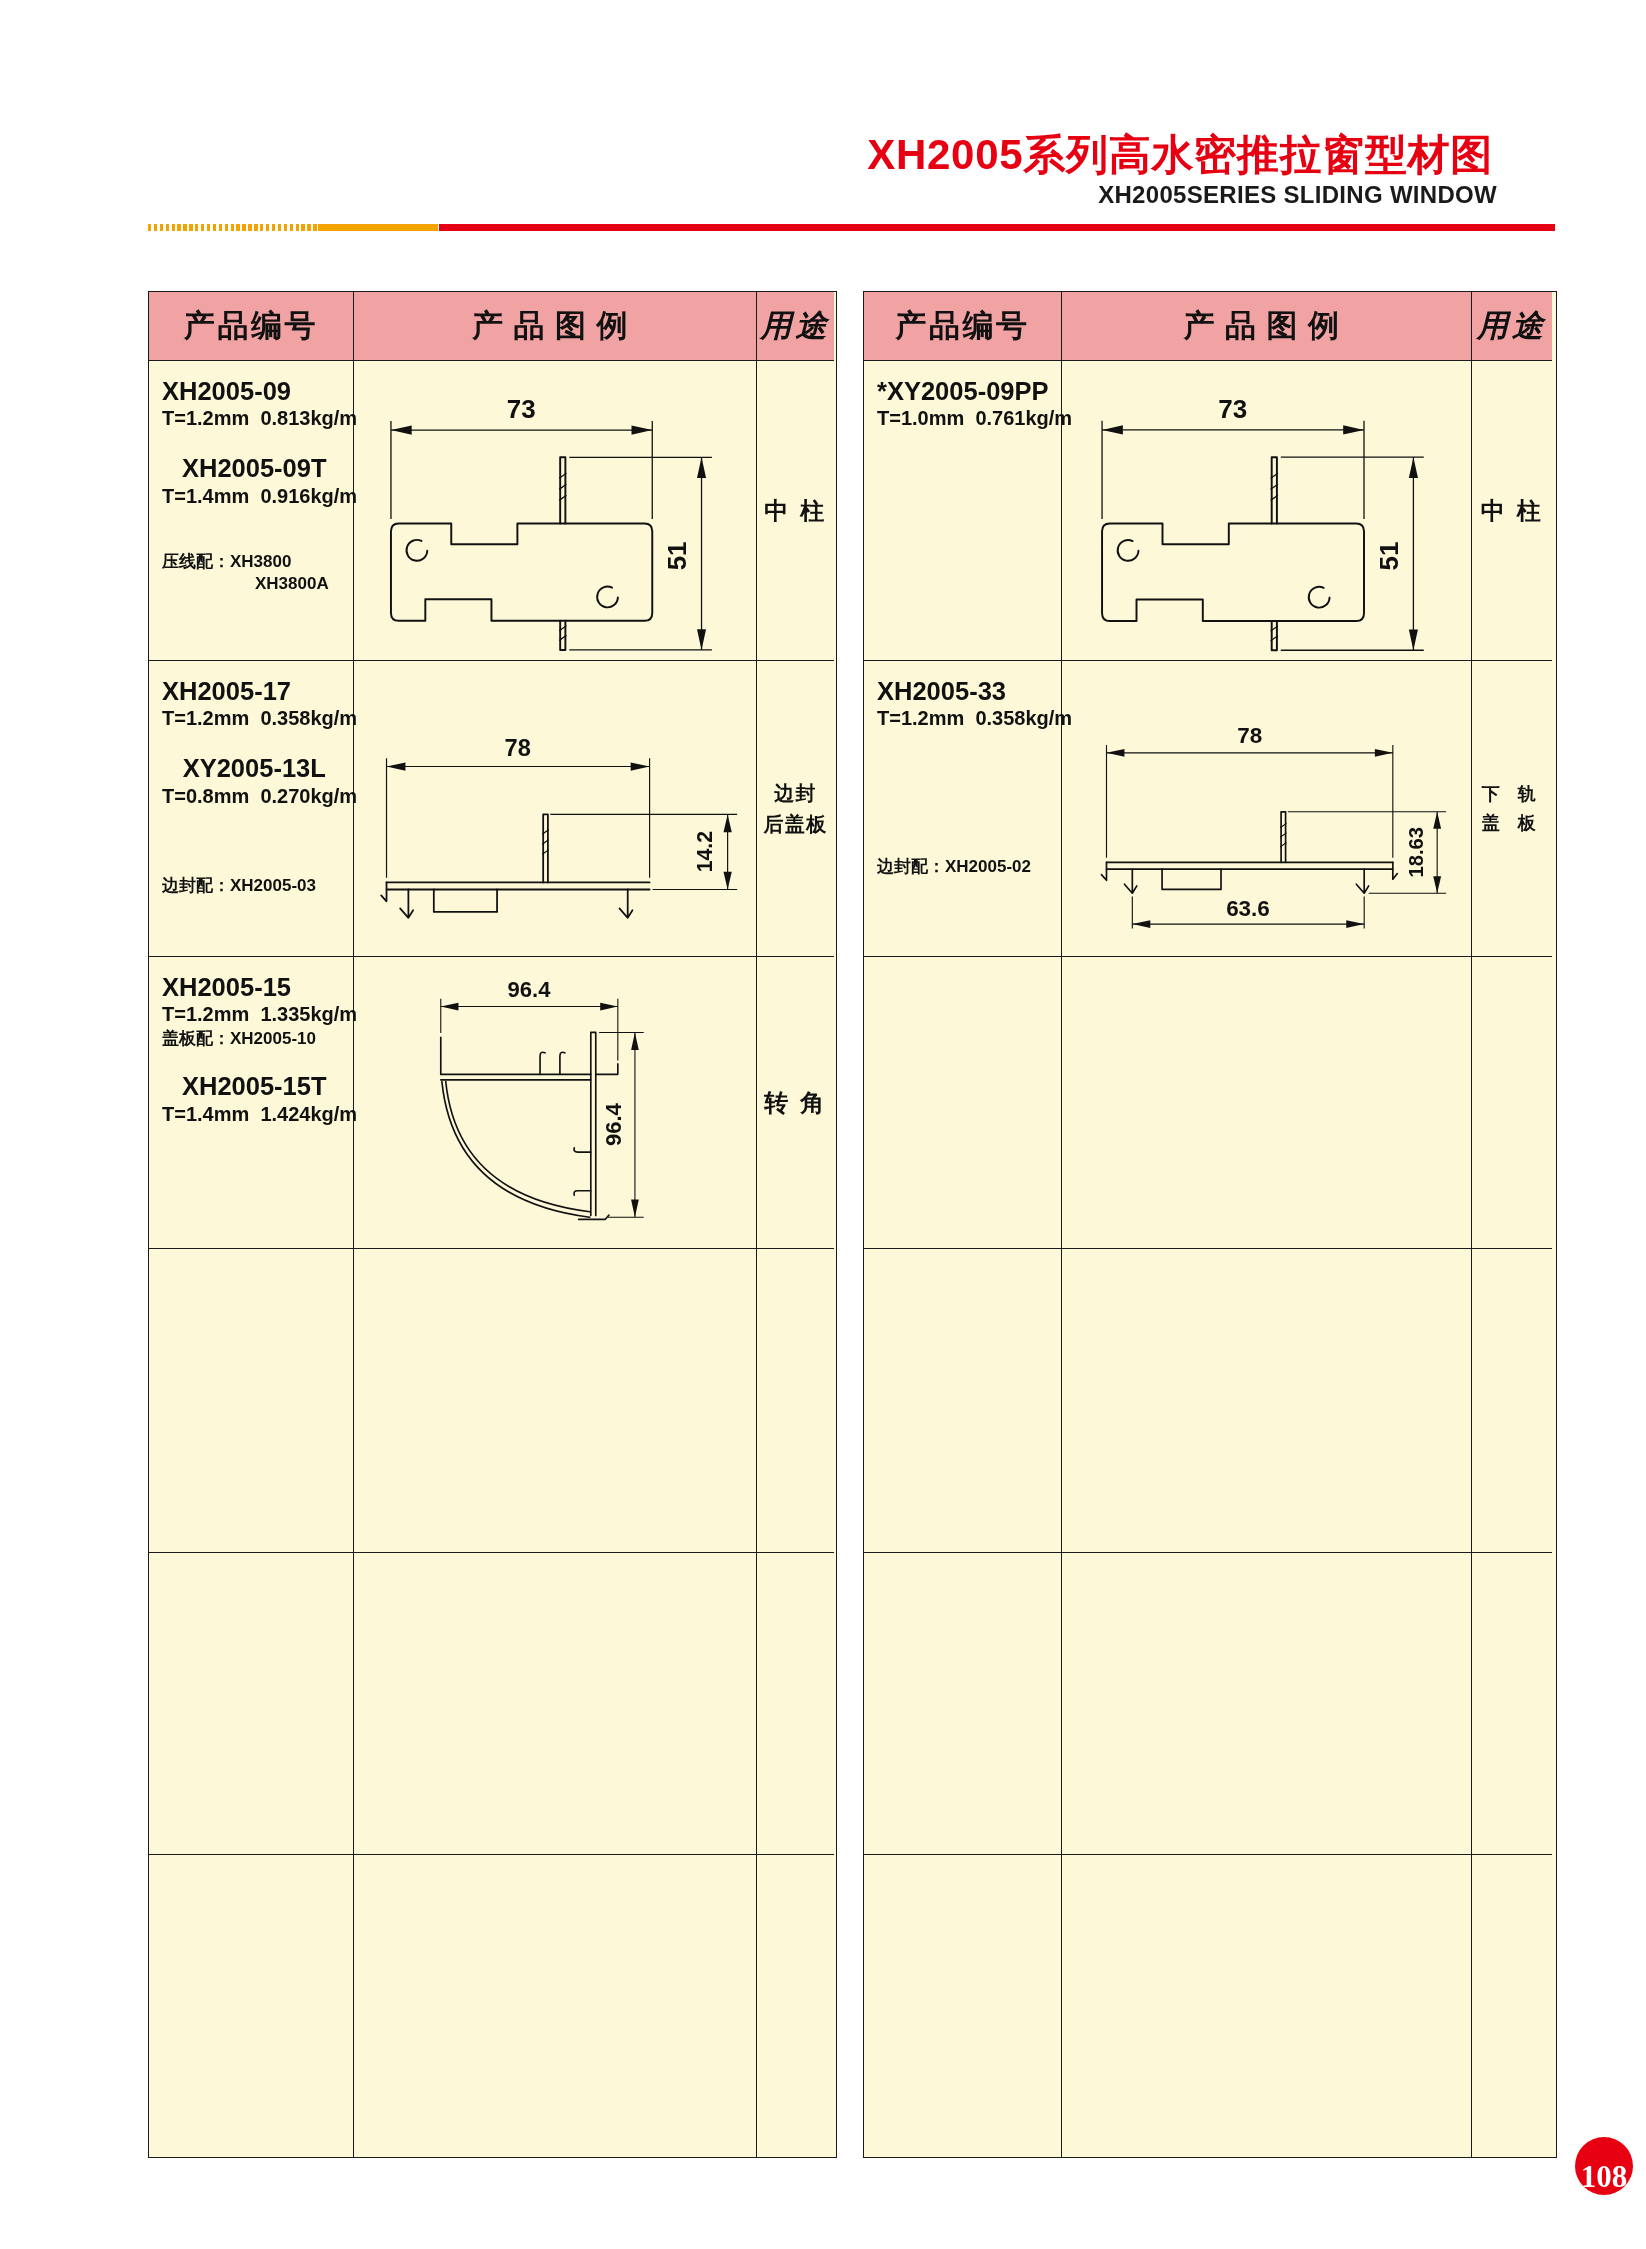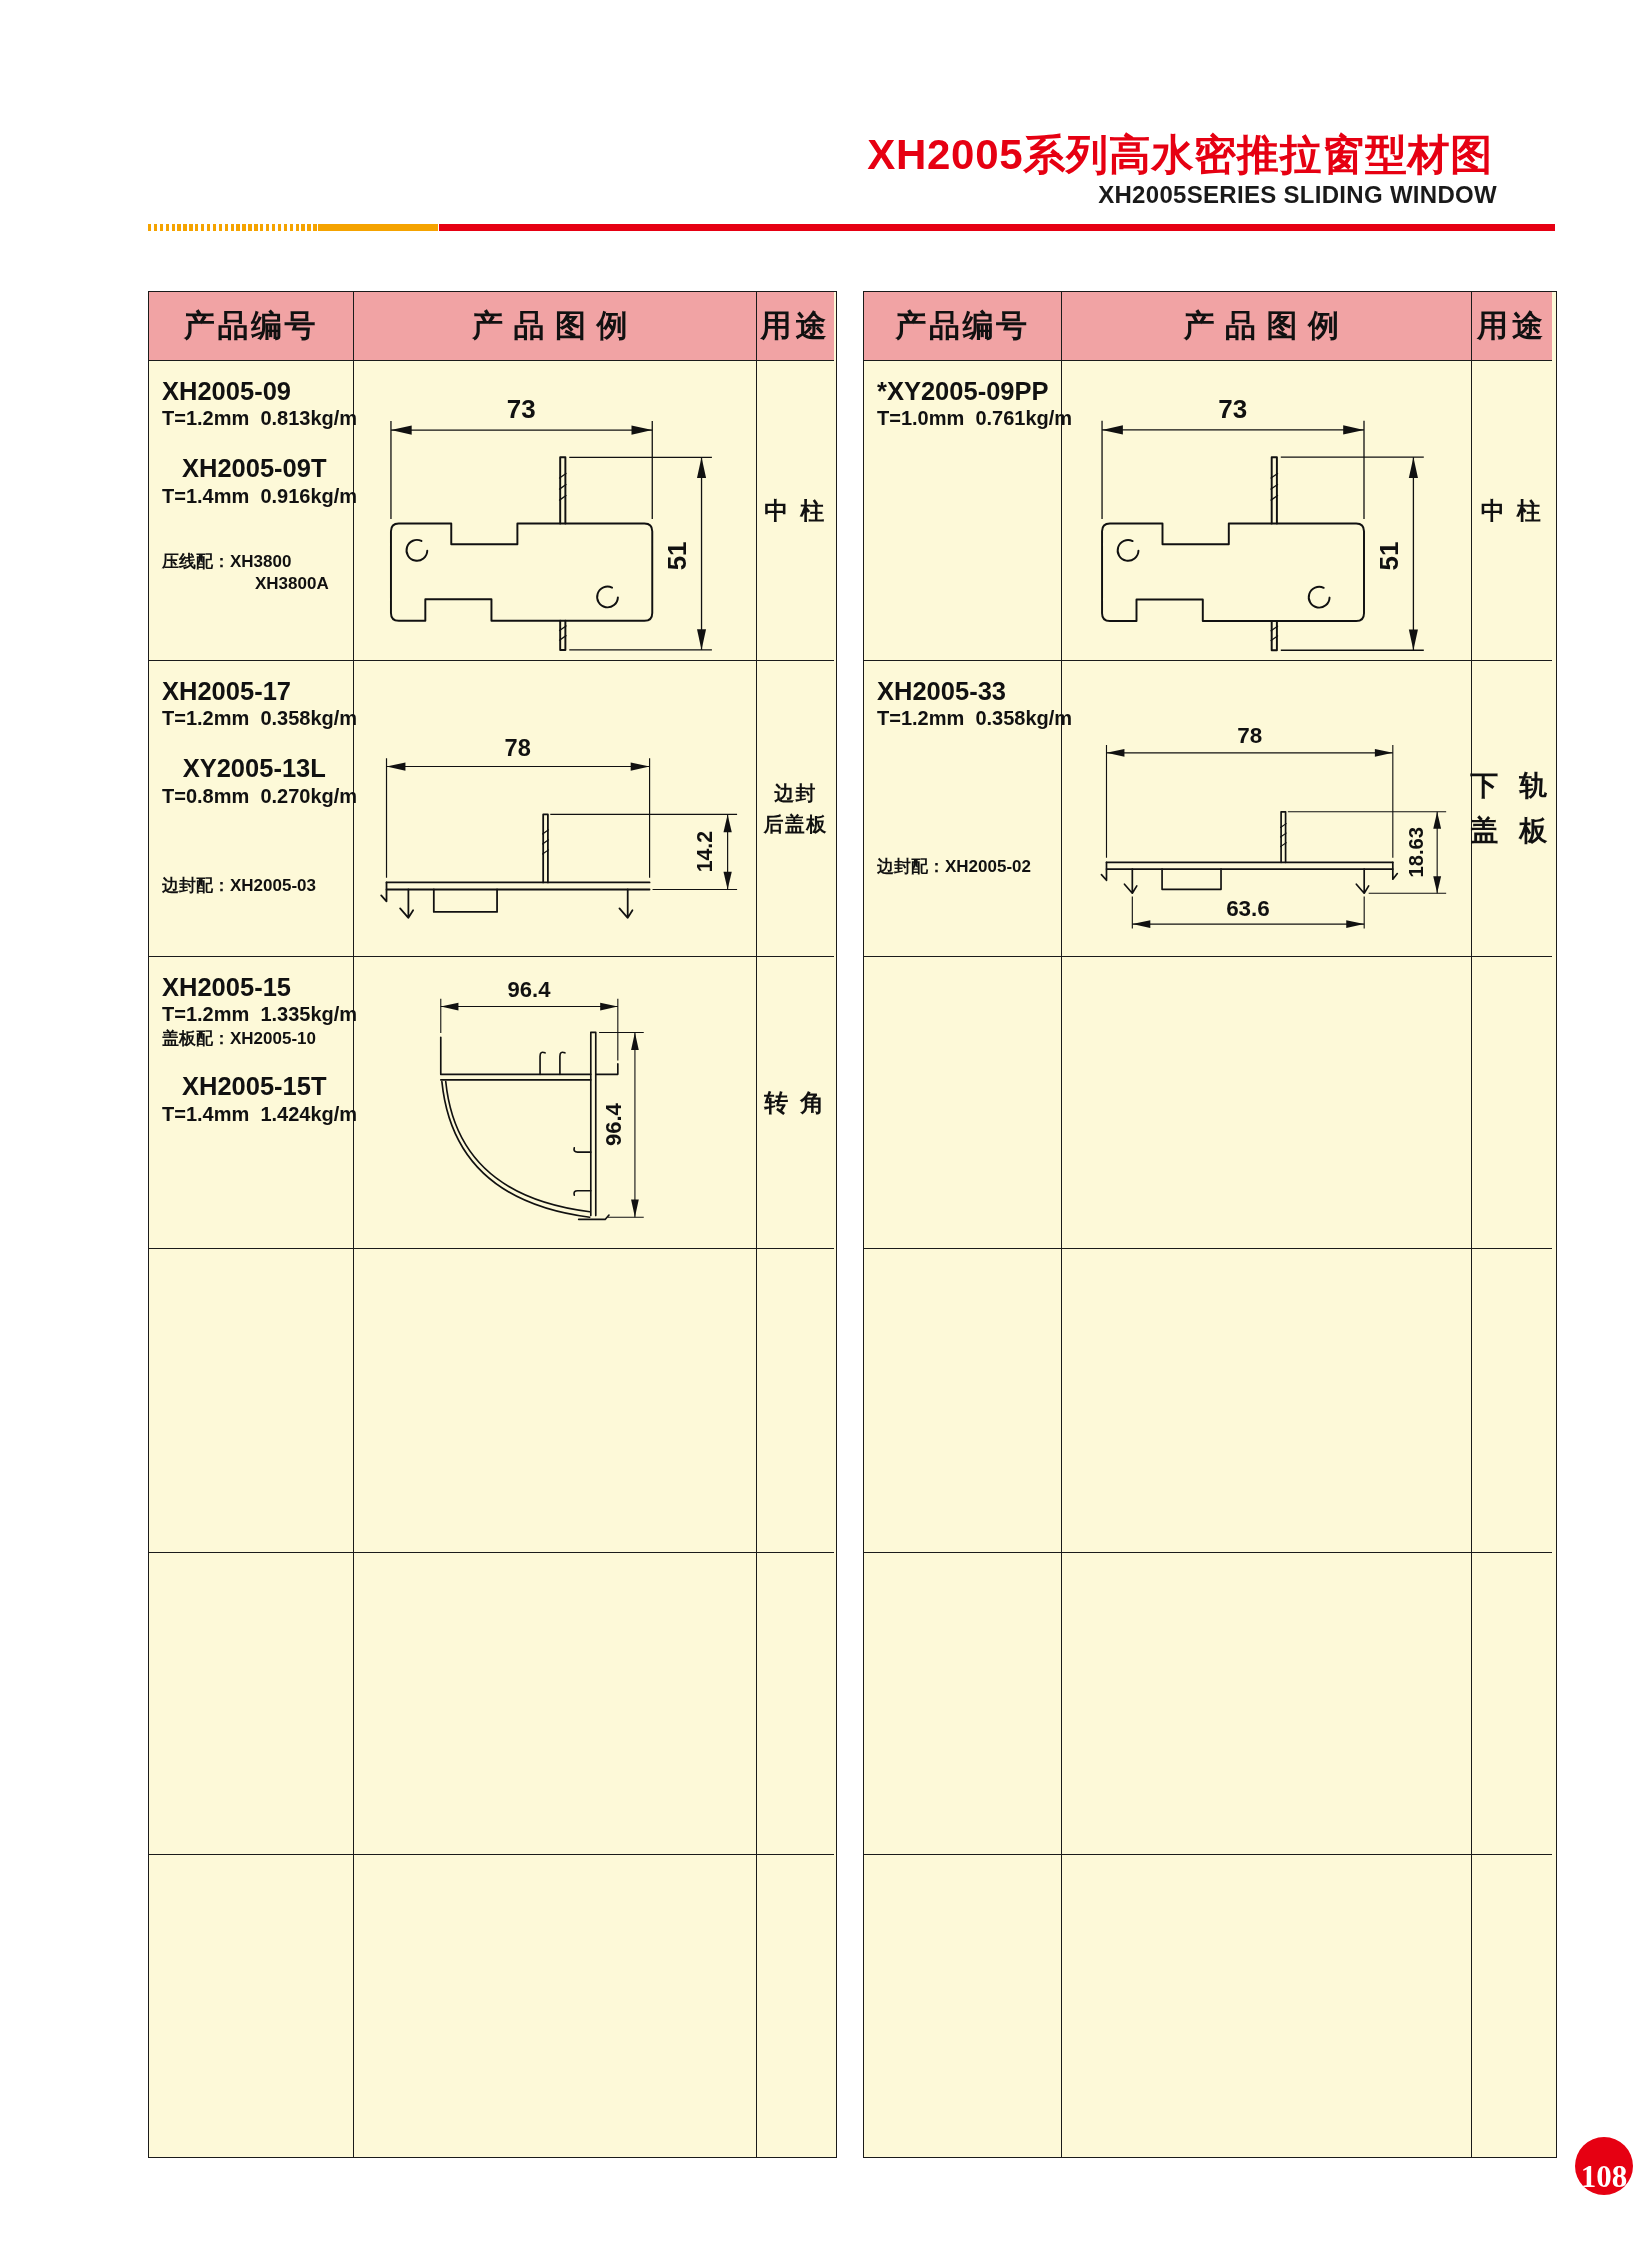"用途" .sp6 { font-style: none -> italic }
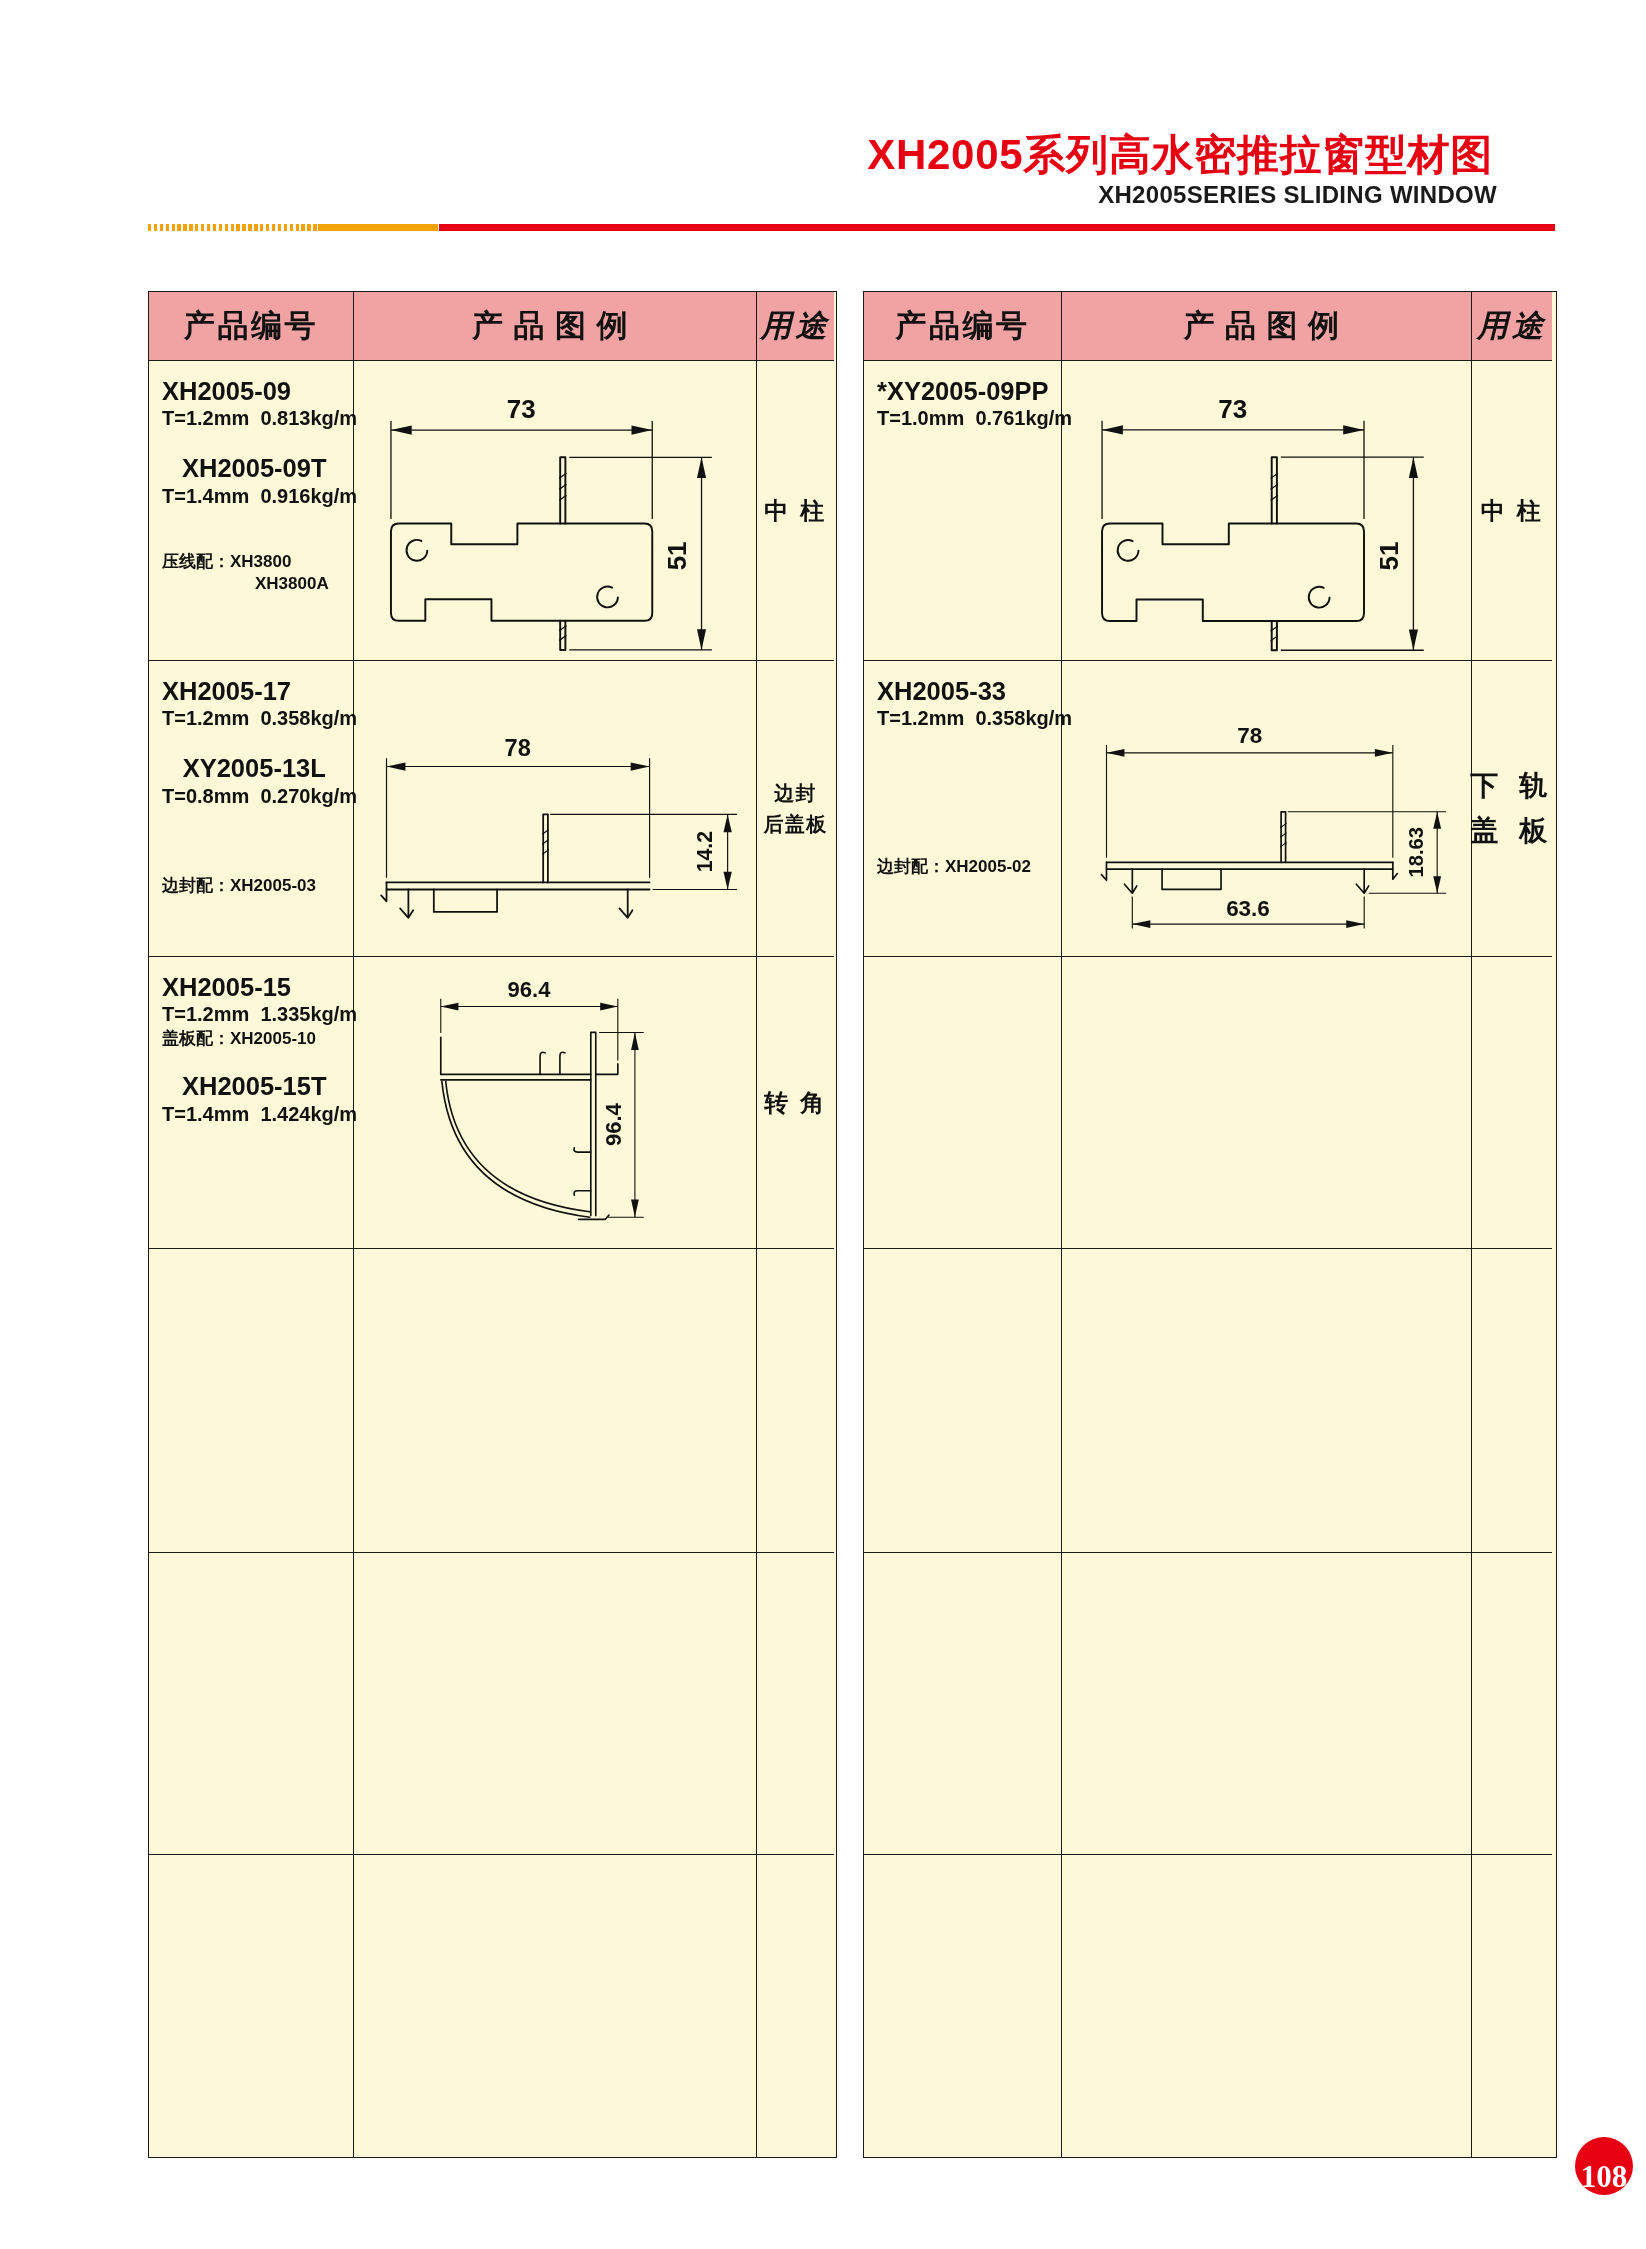"下 轨" .u3 { font-size: 28px -> 18px }
